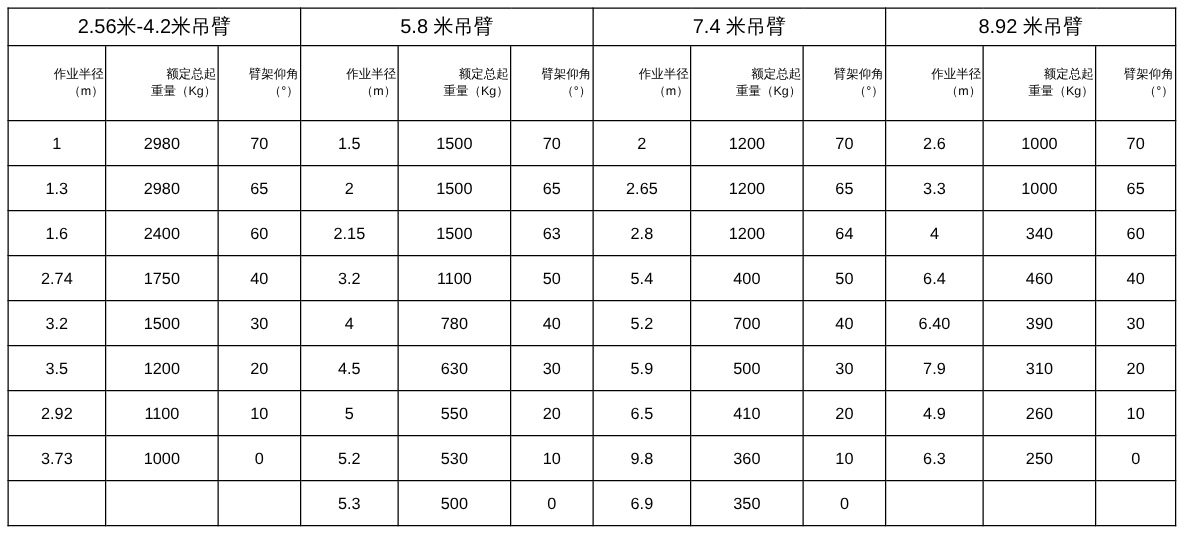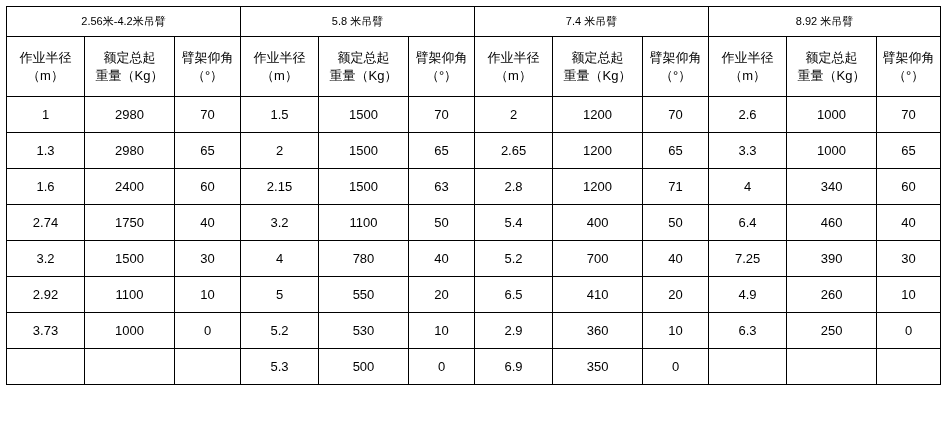"2.56米-4.2米吊臂" tr.group-row td { font-size: 11px -> 16px }
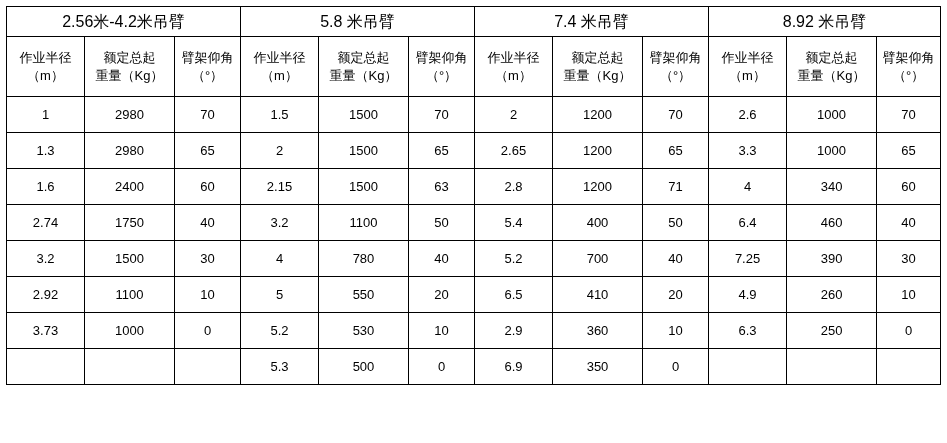"作业半径" tr.head-row td { font-size: 13px -> 10px; text-align: none -> right }
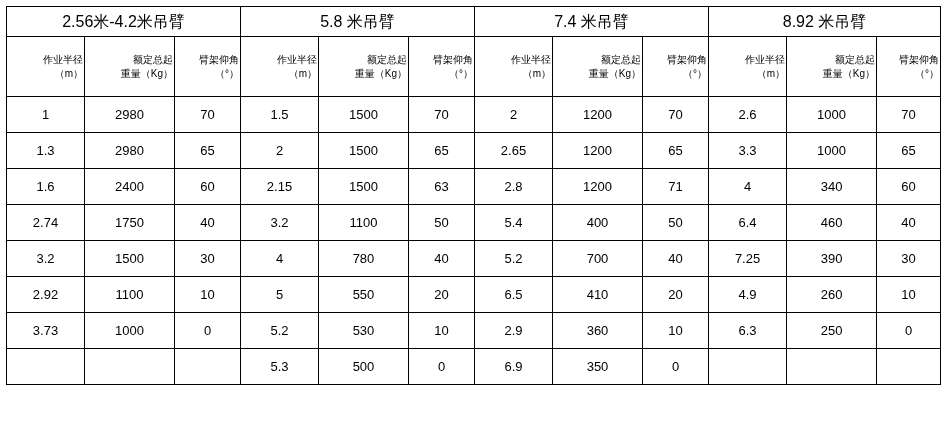"71" td { text: 71 -> 64 }
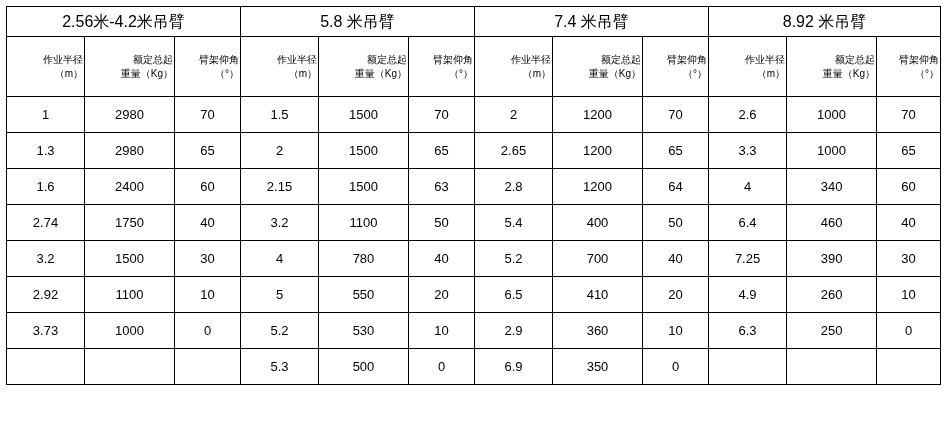"7.25" td { text: 7.25 -> 6.40 }
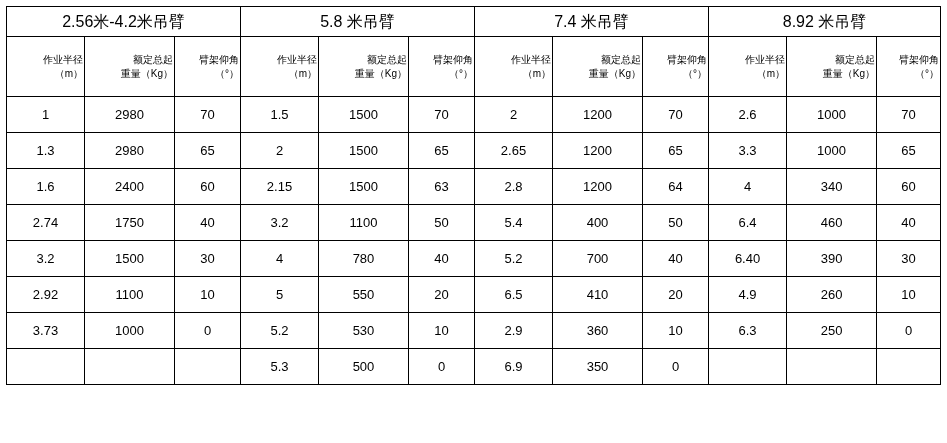"3.5" tr.data-row { html: none -> <tr> <td>3.5</td> <td>1200</td> <td>20</td> <td>4.5</td> <td>630</td> <td>30</td> <td>5.9</td> <td>500</td> <td>30</td> <td>7.9</td> <td>310</td> <td>20</td> </tr> }
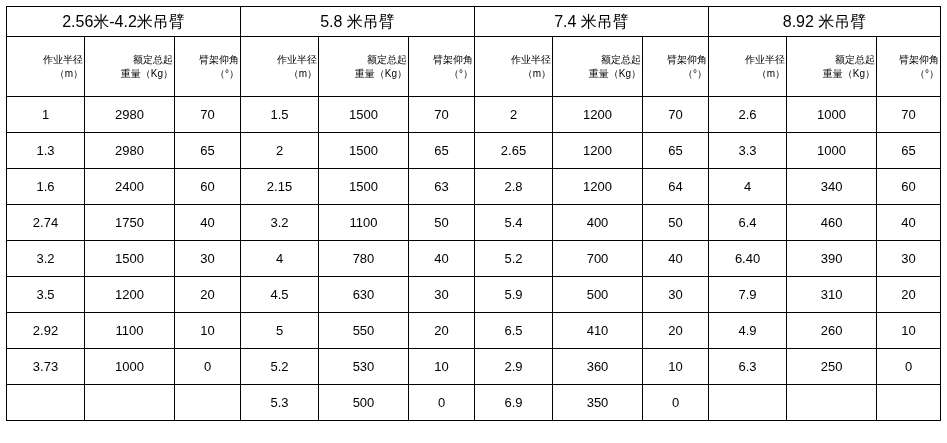"2.9" td { text: 2.9 -> 9.8 }
